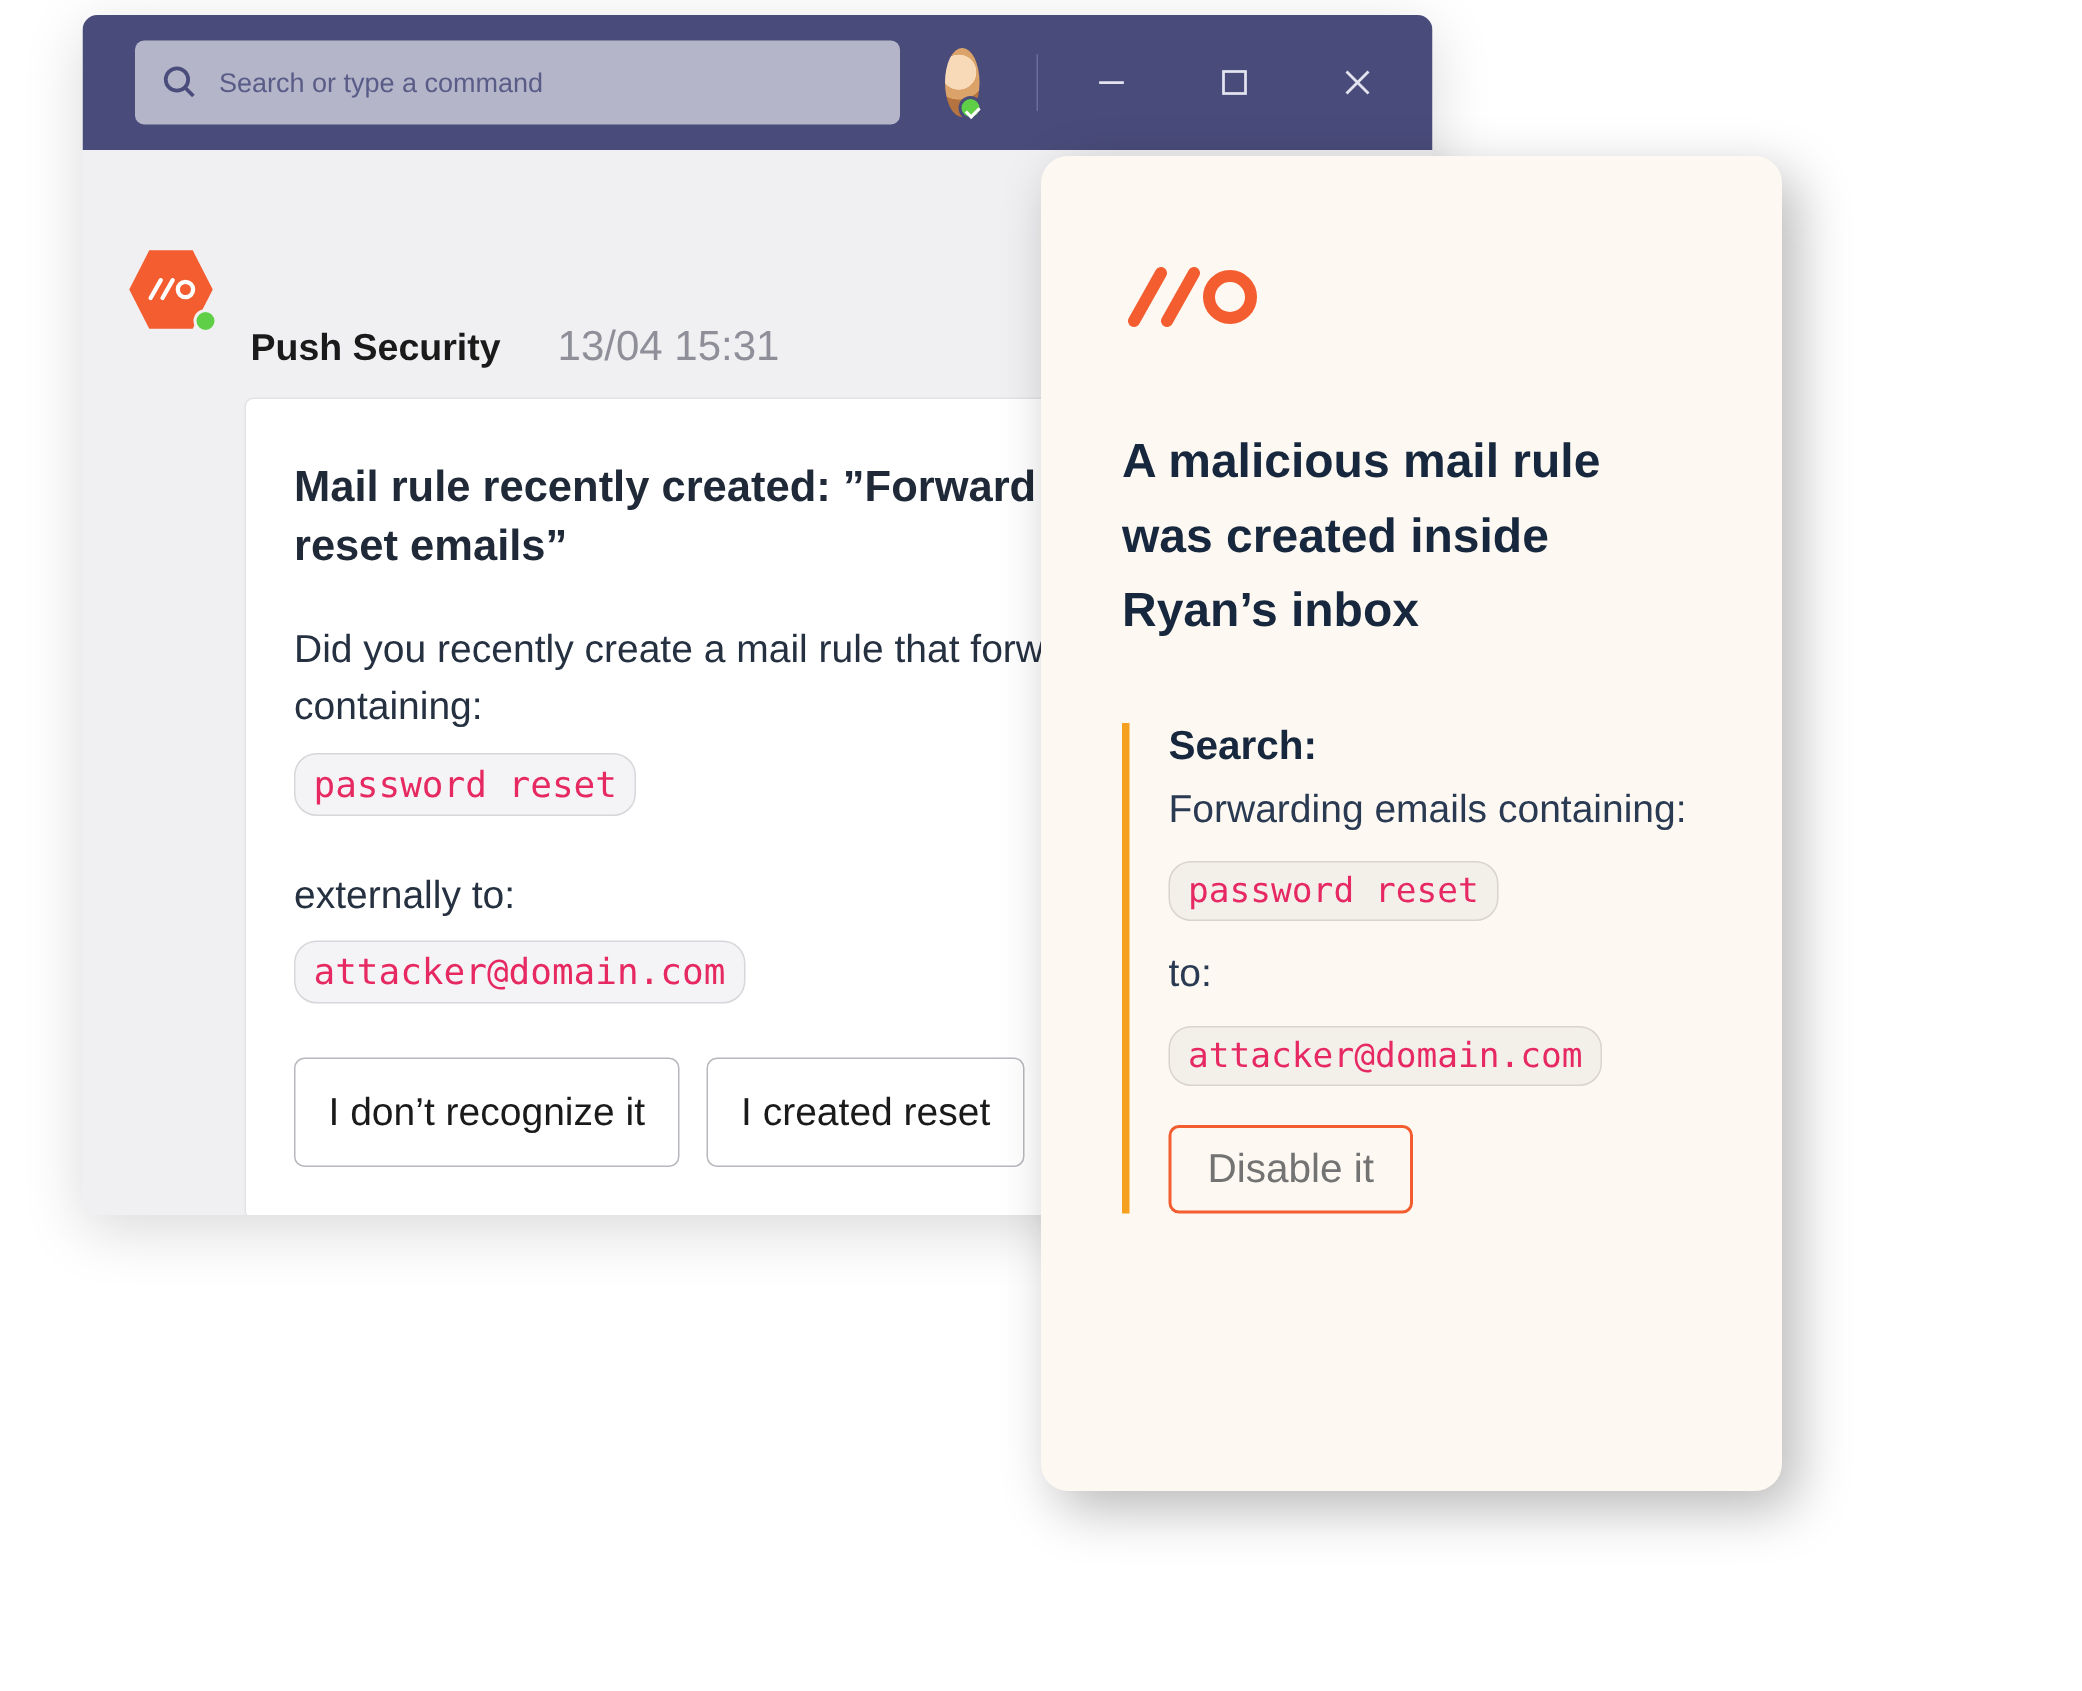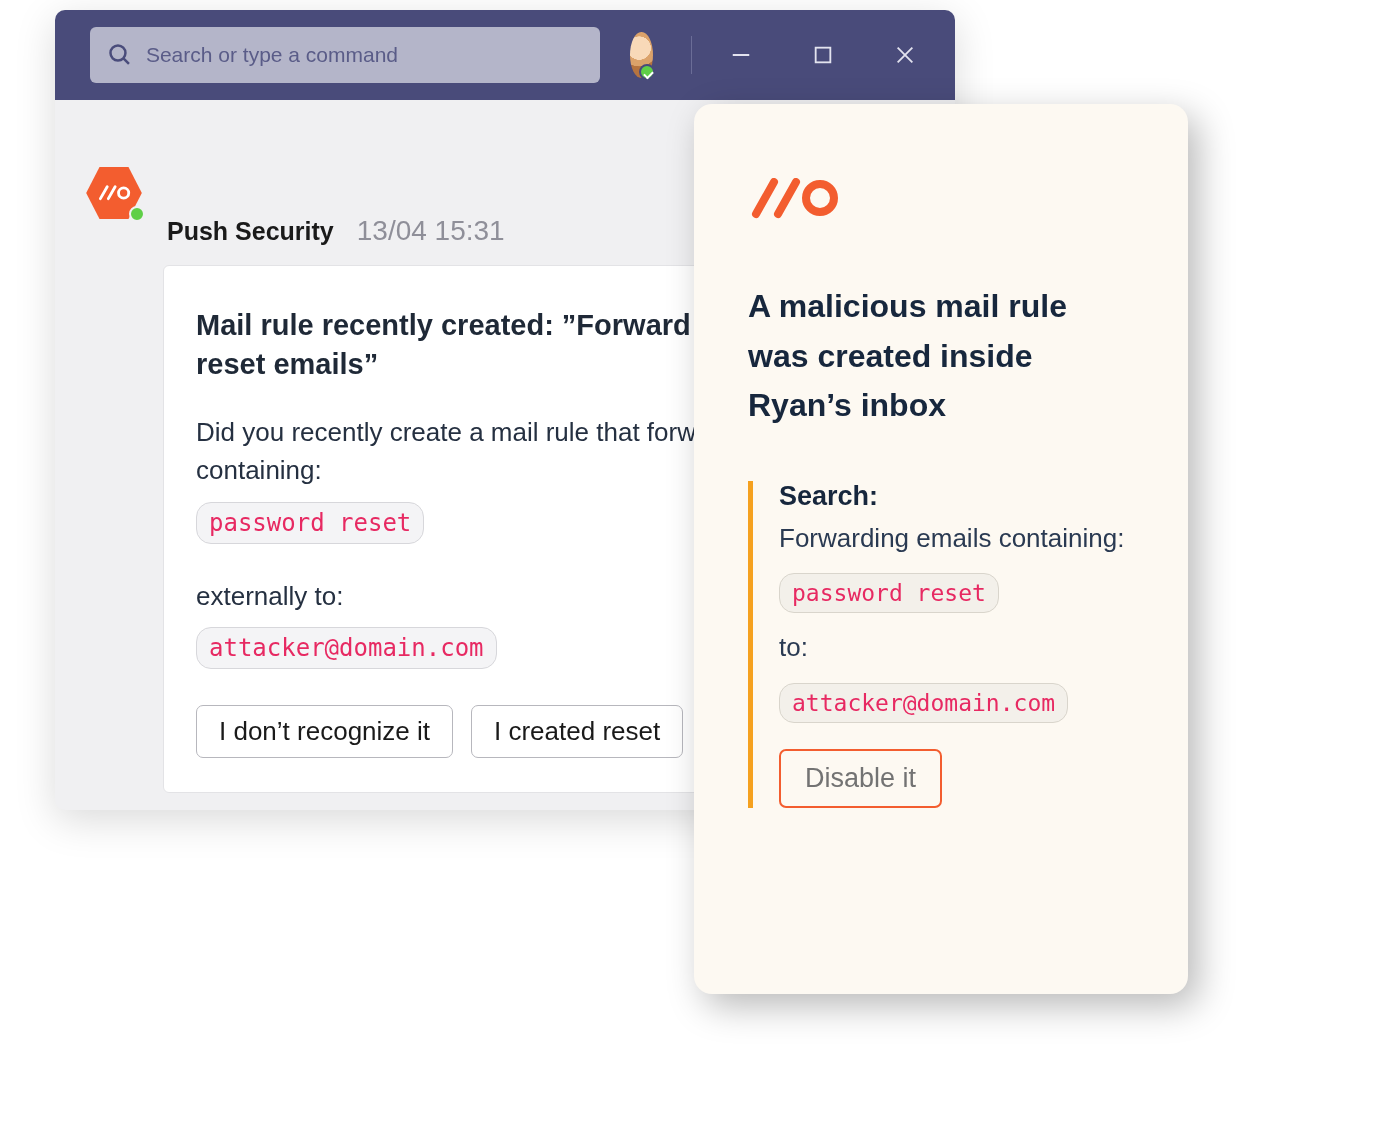"Search or type a command" .search-input { font-size: 21px -> 18px }
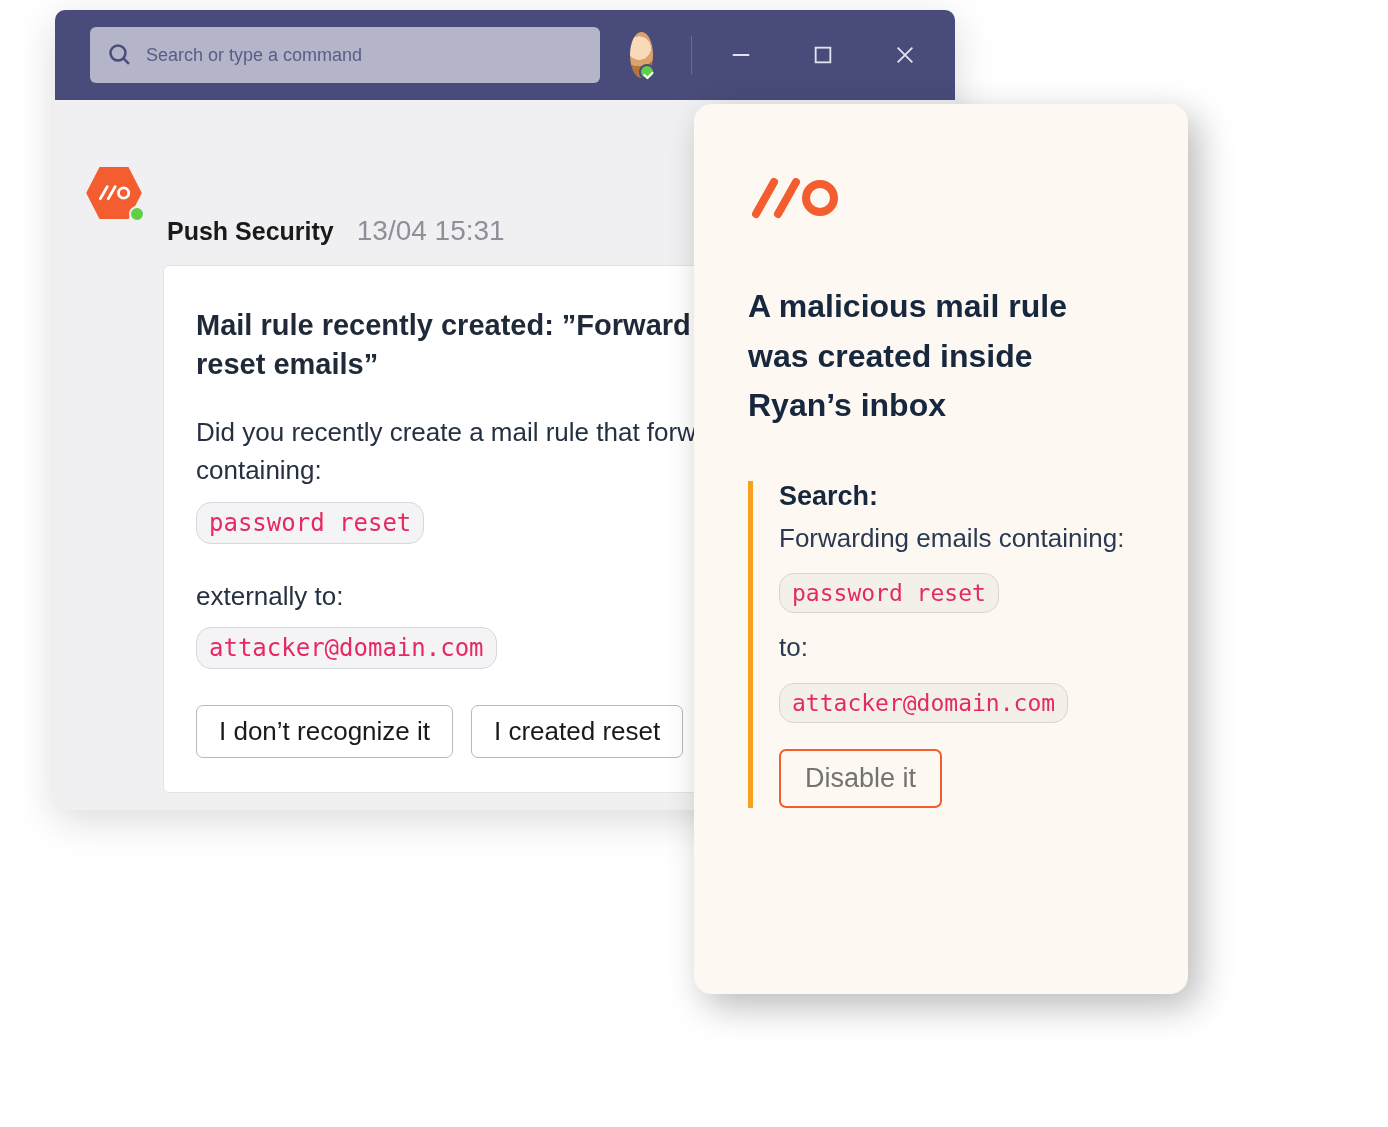"Push Security" .msg-header { gap: 23px -> 38px }
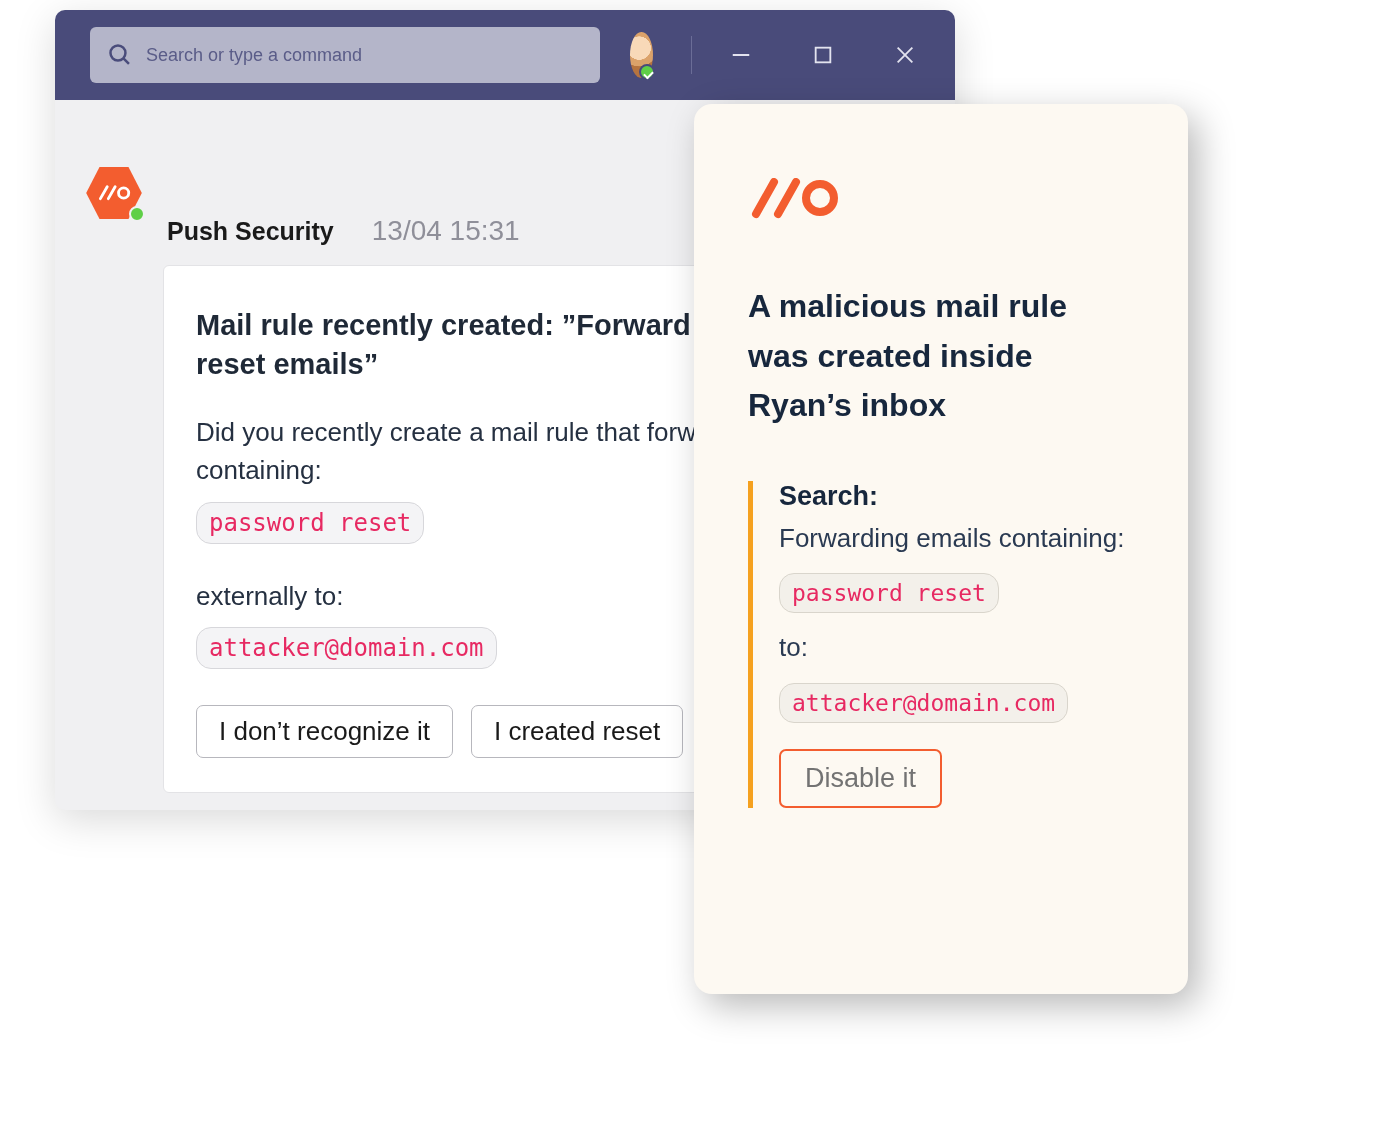"I don’t recognize it" .pill-btn { padding: 10px 22px -> 20px 22px }
